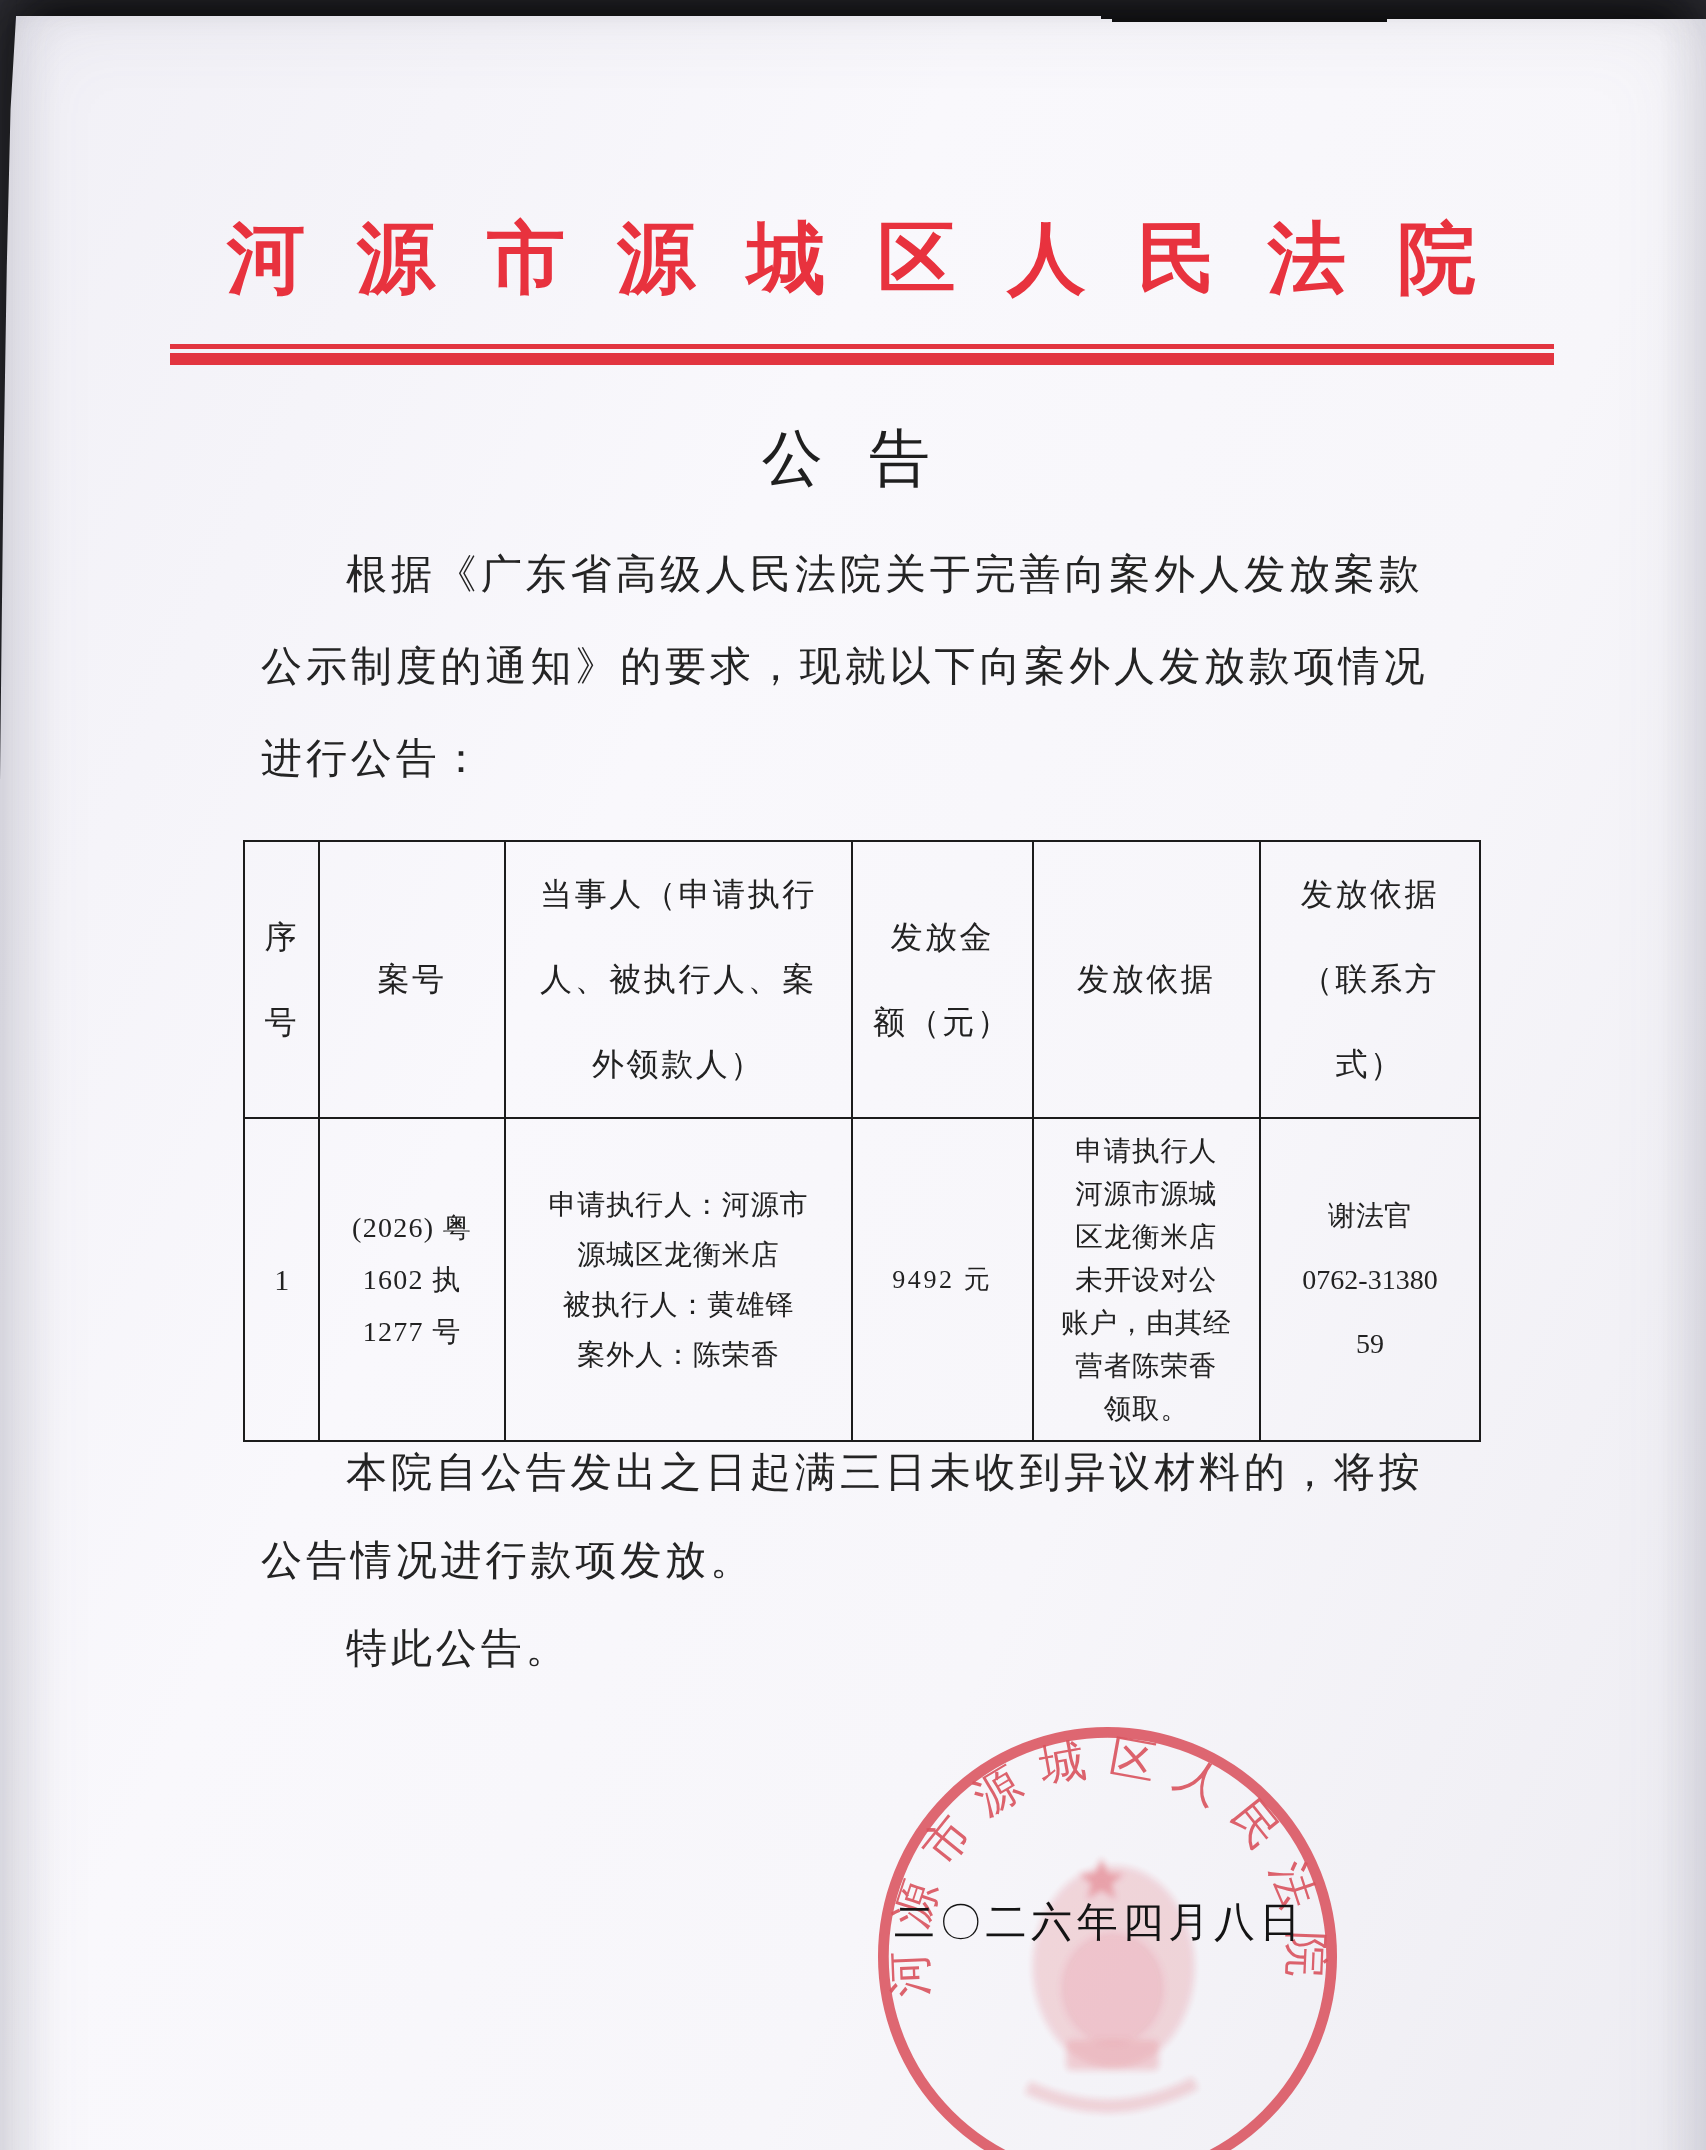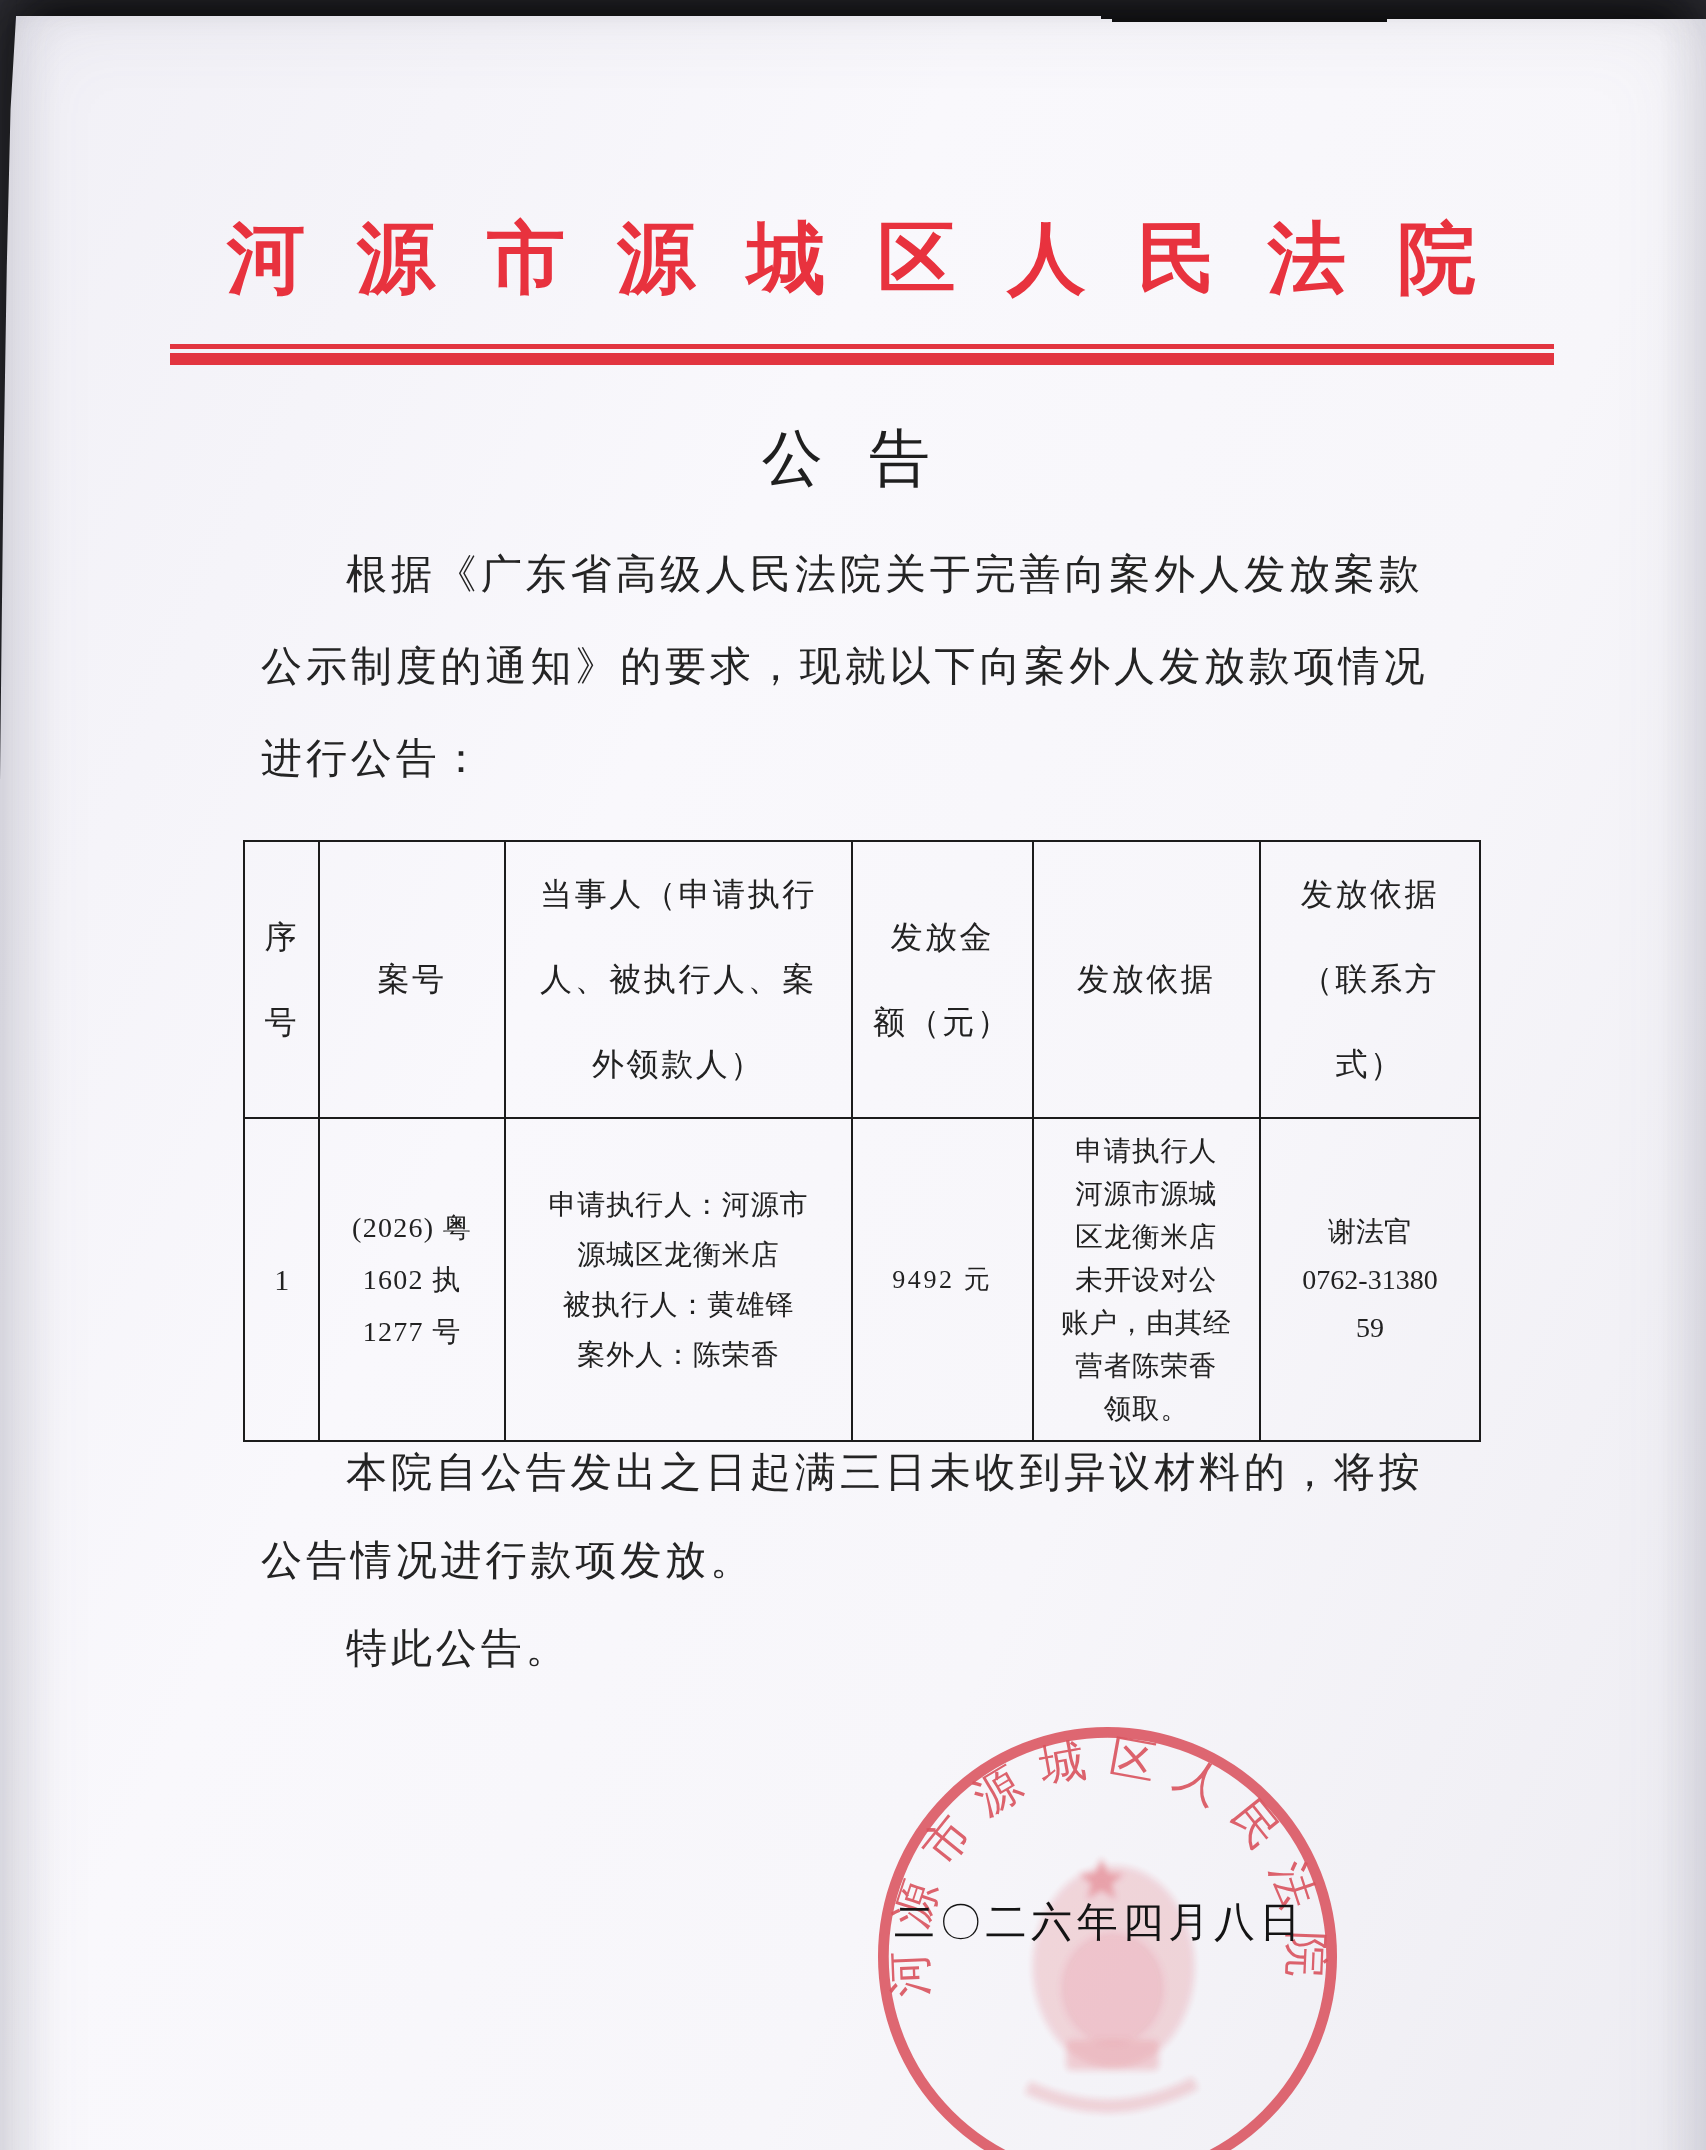"谢法官" .cell-judge { line-height: 48px -> 64px }
